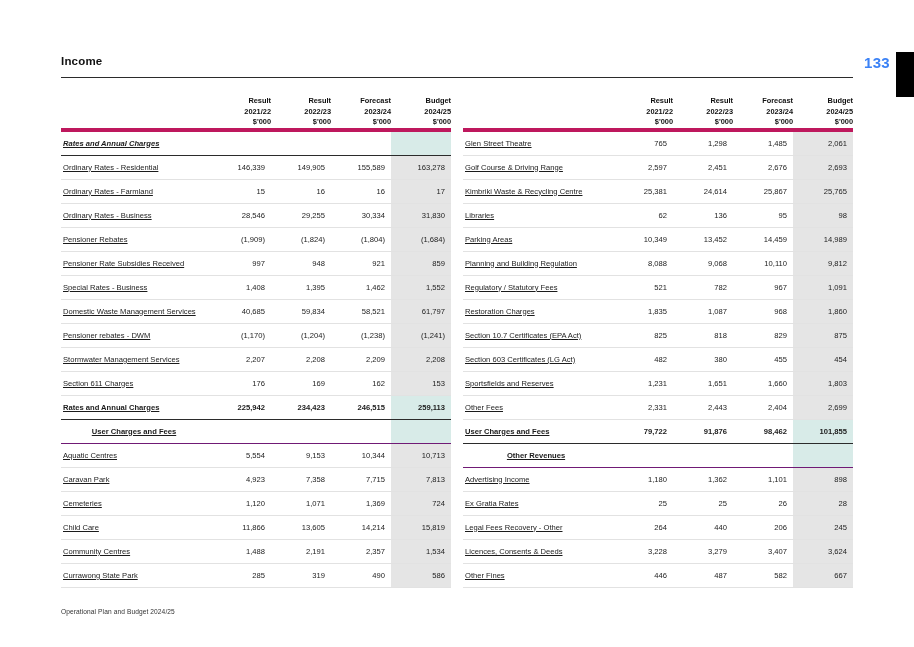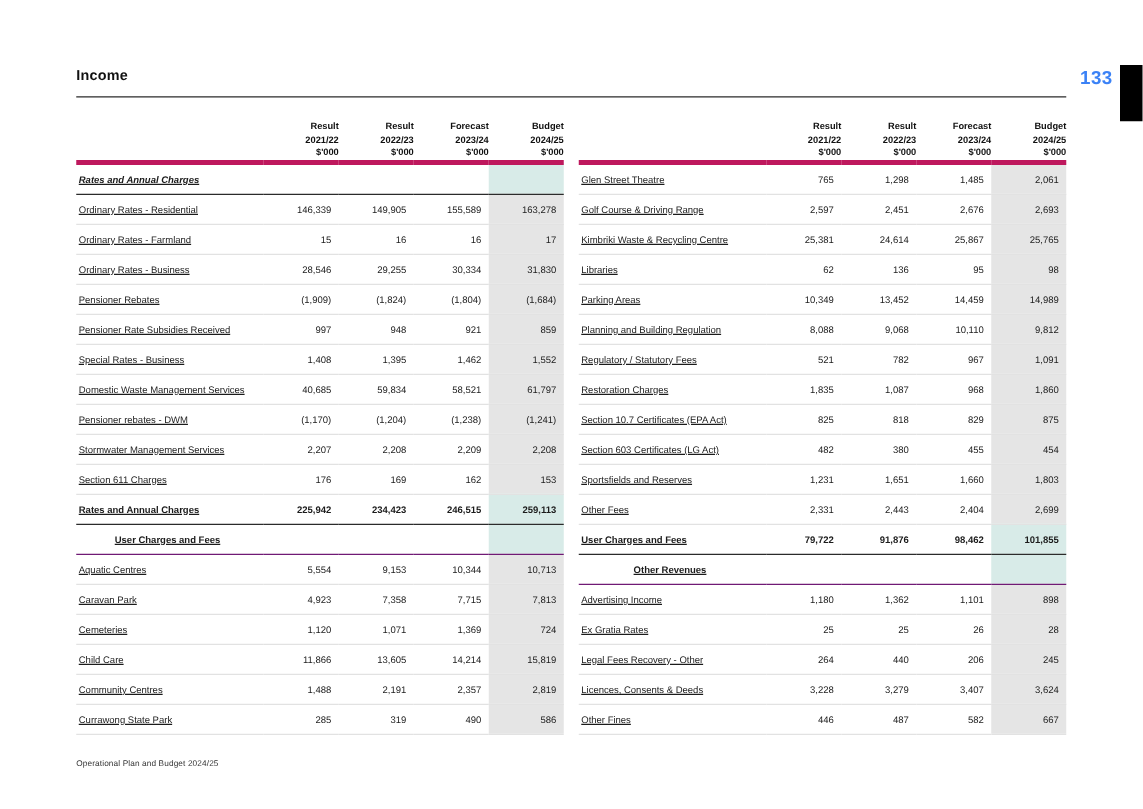"2,819" td.num { text: 2,819 -> 1,534 }
